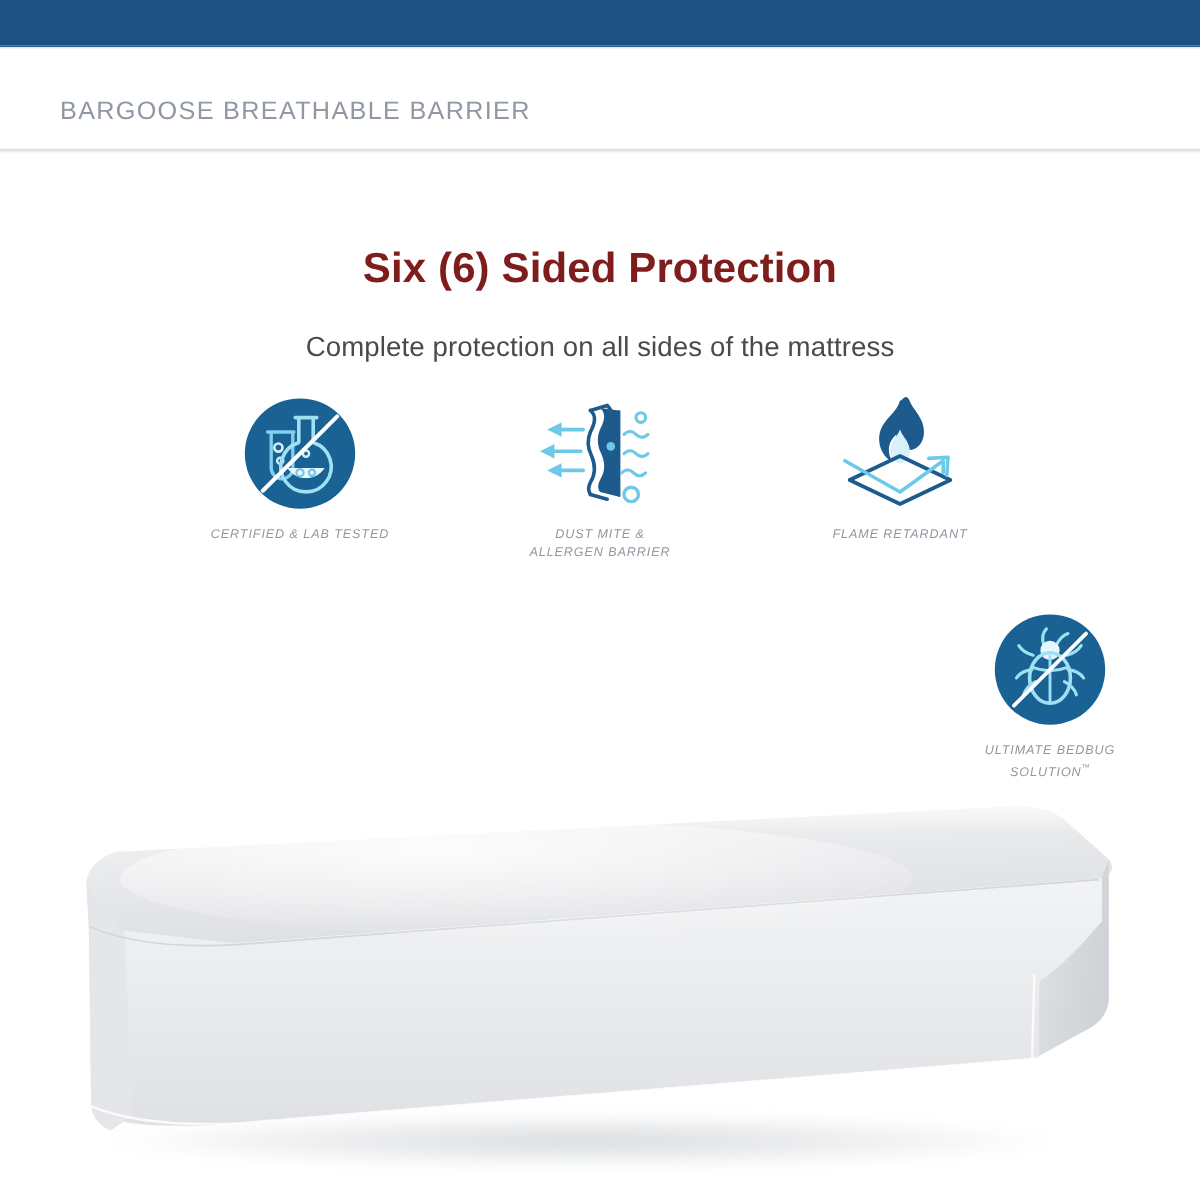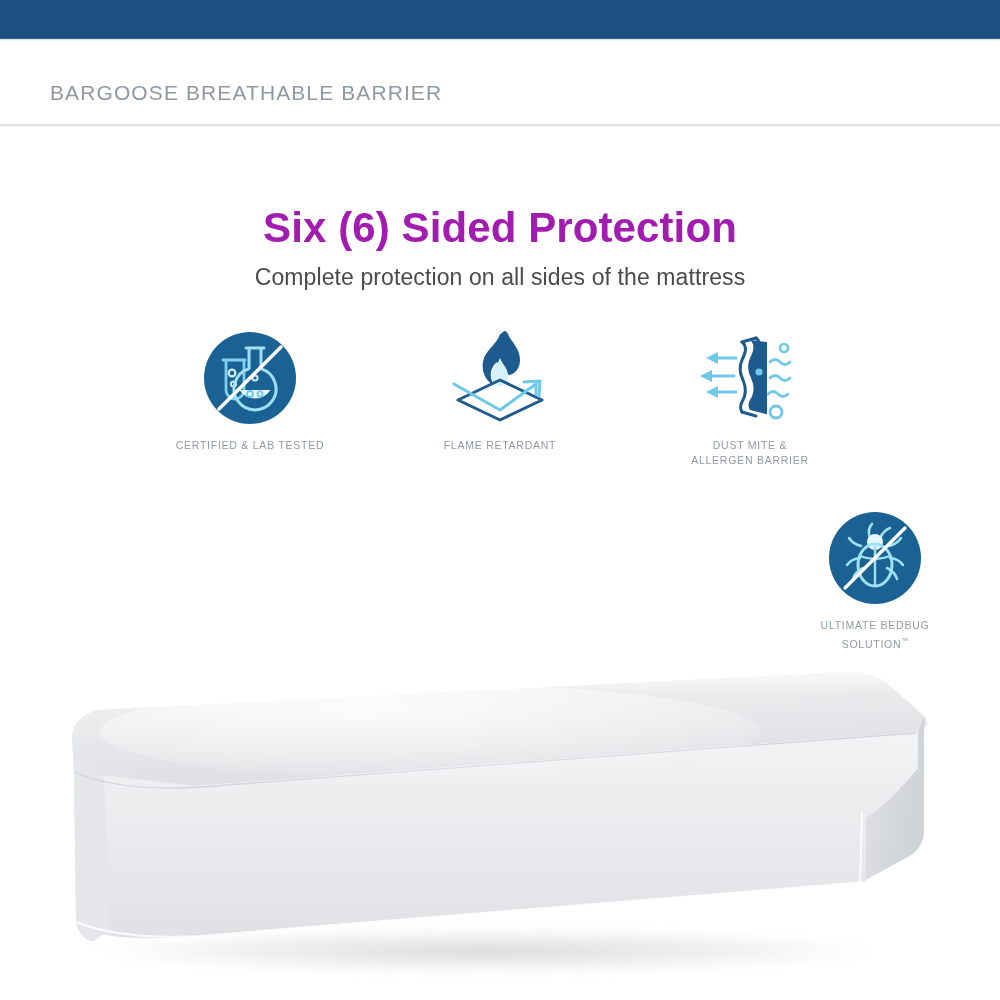"Six (6) Sided Protection" .headline { color: #a21caf -> #7f1d1d; font-size: 42px -> 35px }
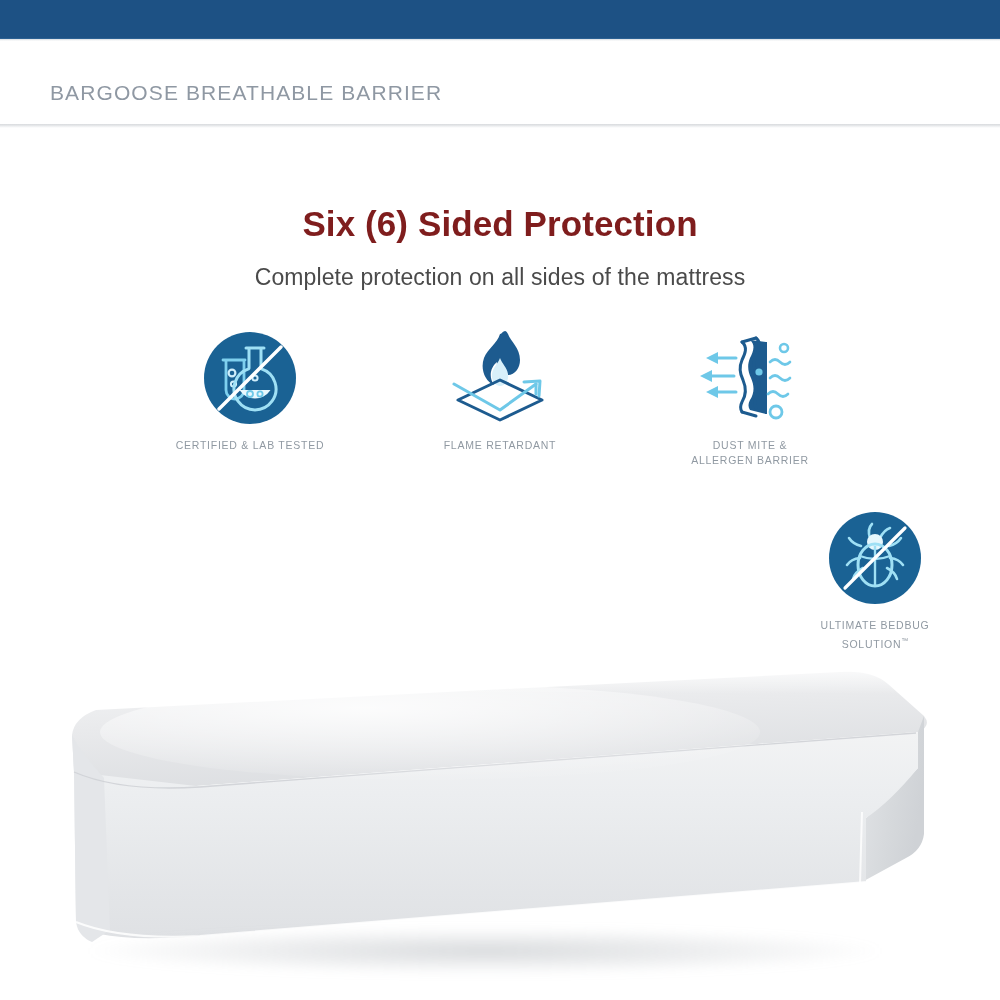"Complete protection on all sides" .subhead { top: 136px -> 148px }
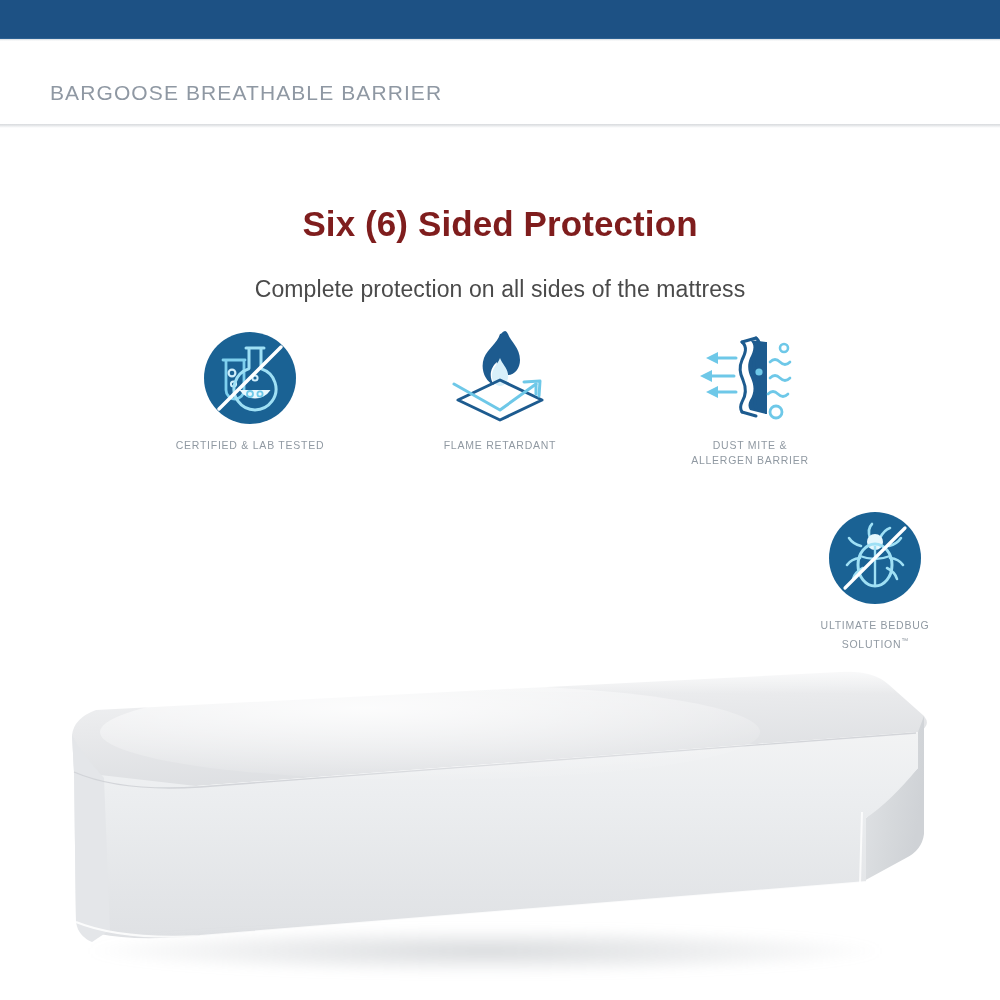"CERTIFIED & LAB TESTED" .features-row { font-style: none -> italic }
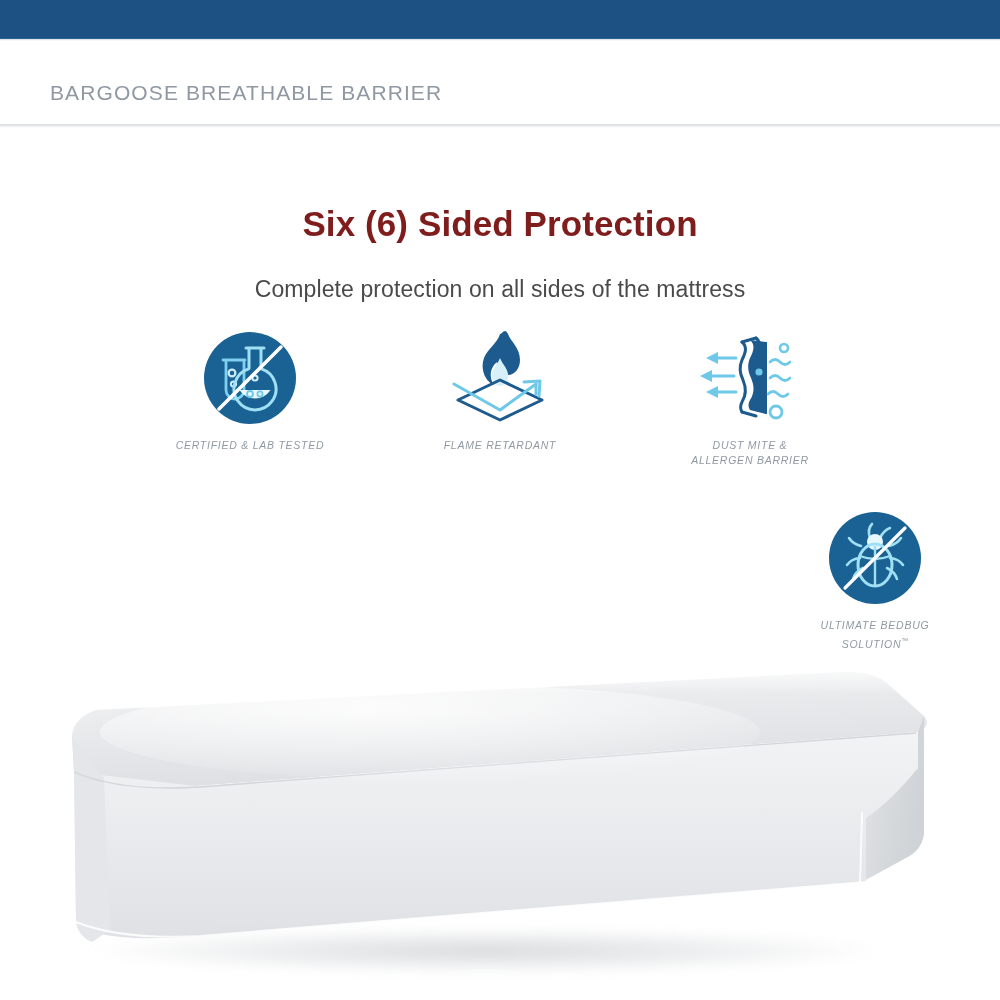"FLAME RETARDANT" div.feature { order: before "DUST MITE &" -> after "DUST MITE &" }
